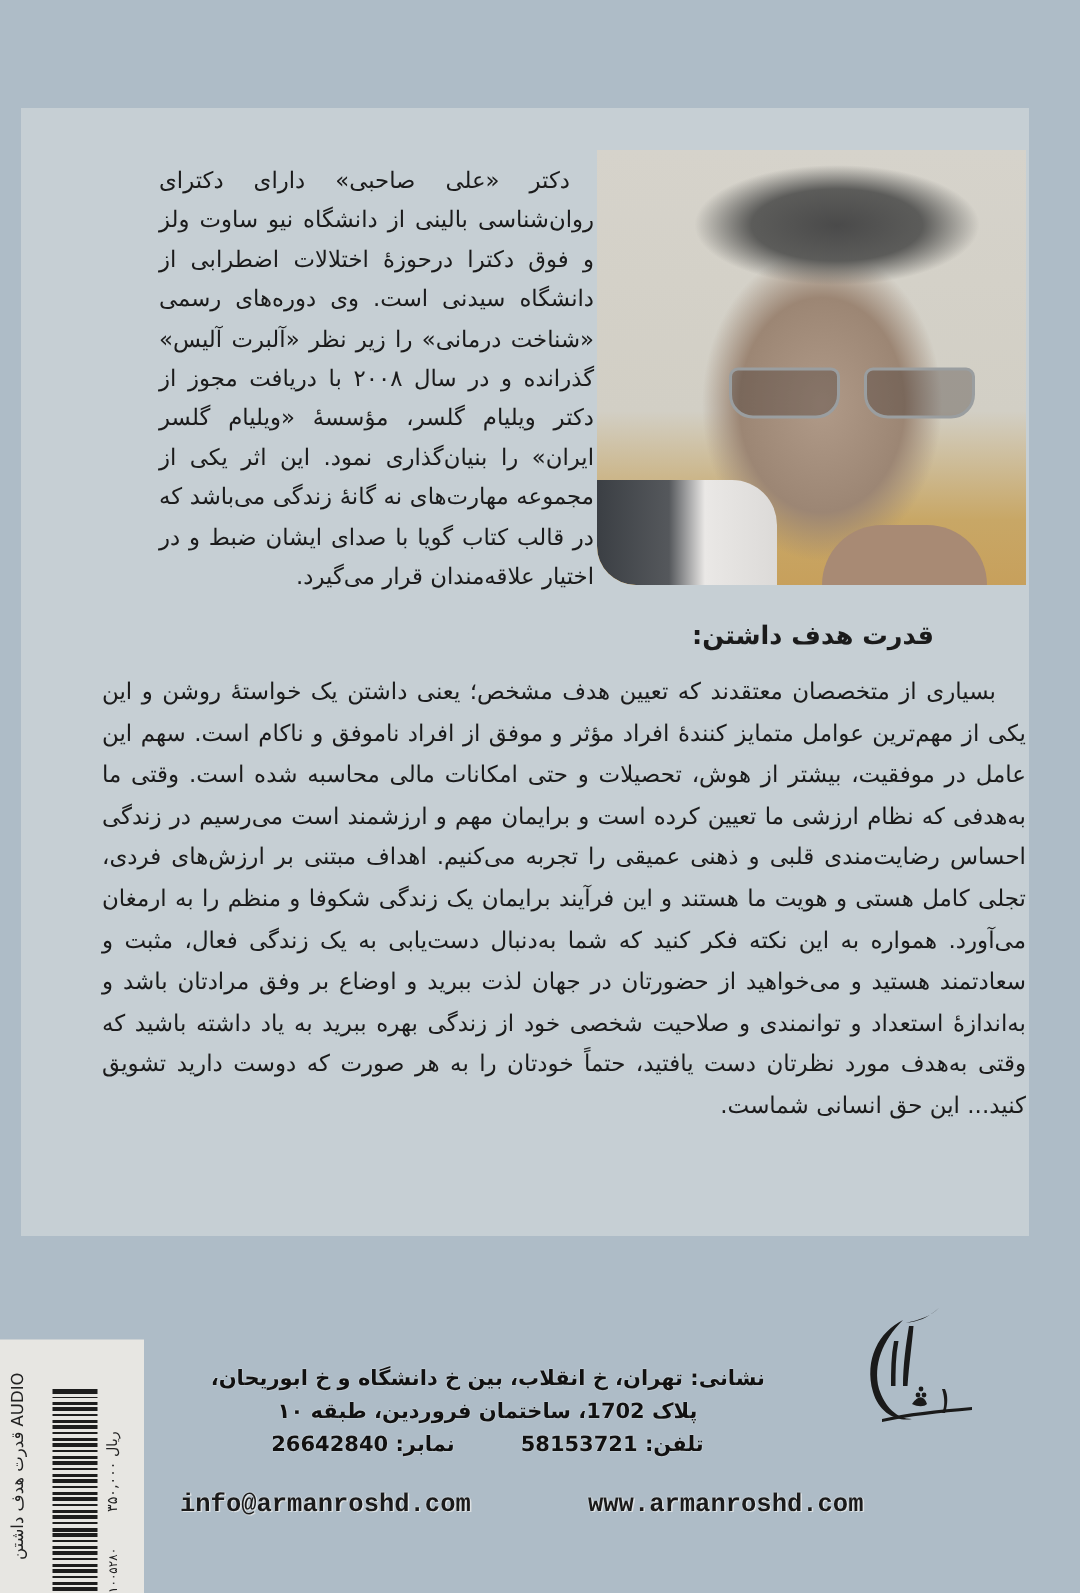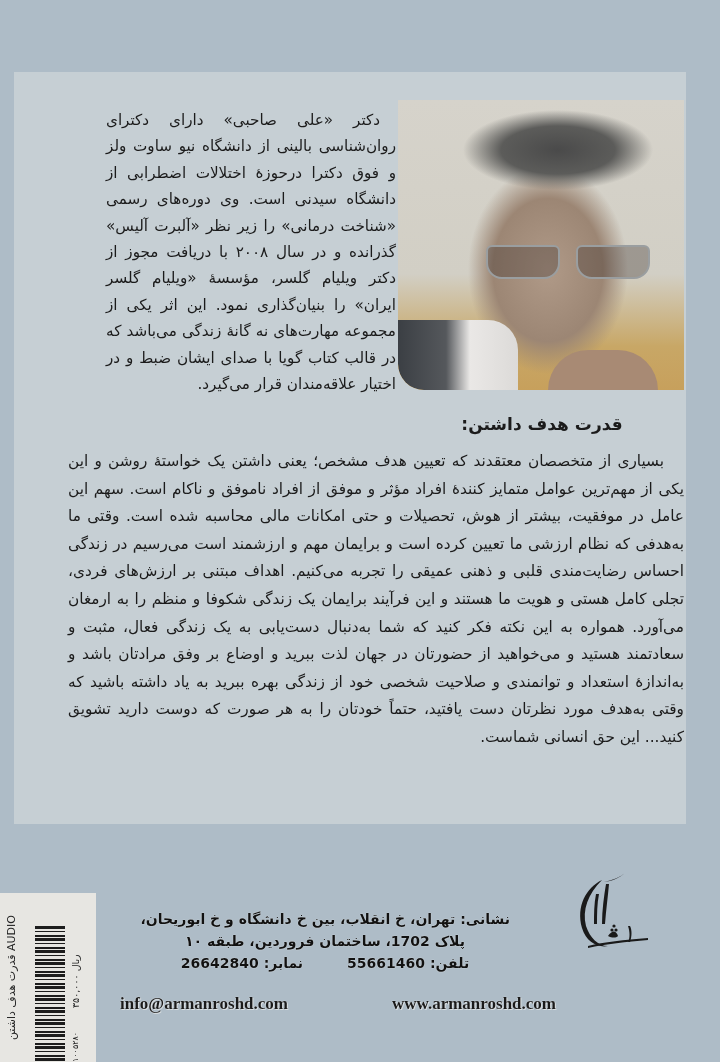"تلفن: 55661460" span { text: 55661460 -> 58153721 }
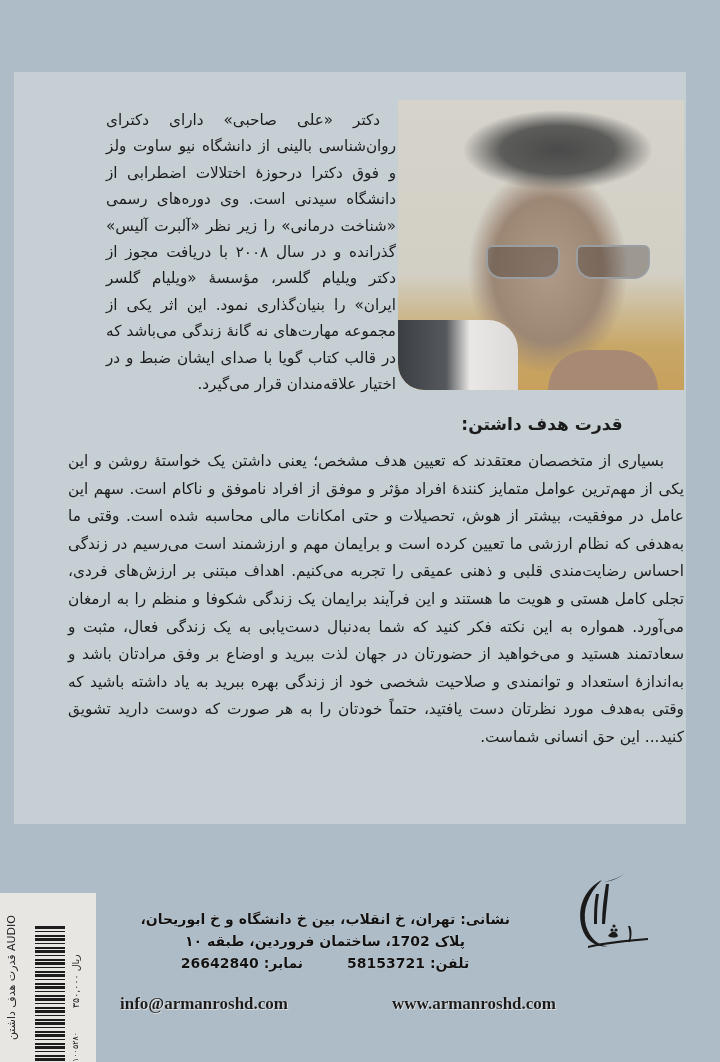"info@armanroshd.com" .contacts { font-family: Liberation Serif, serif -> Liberation Mono, monospace }
